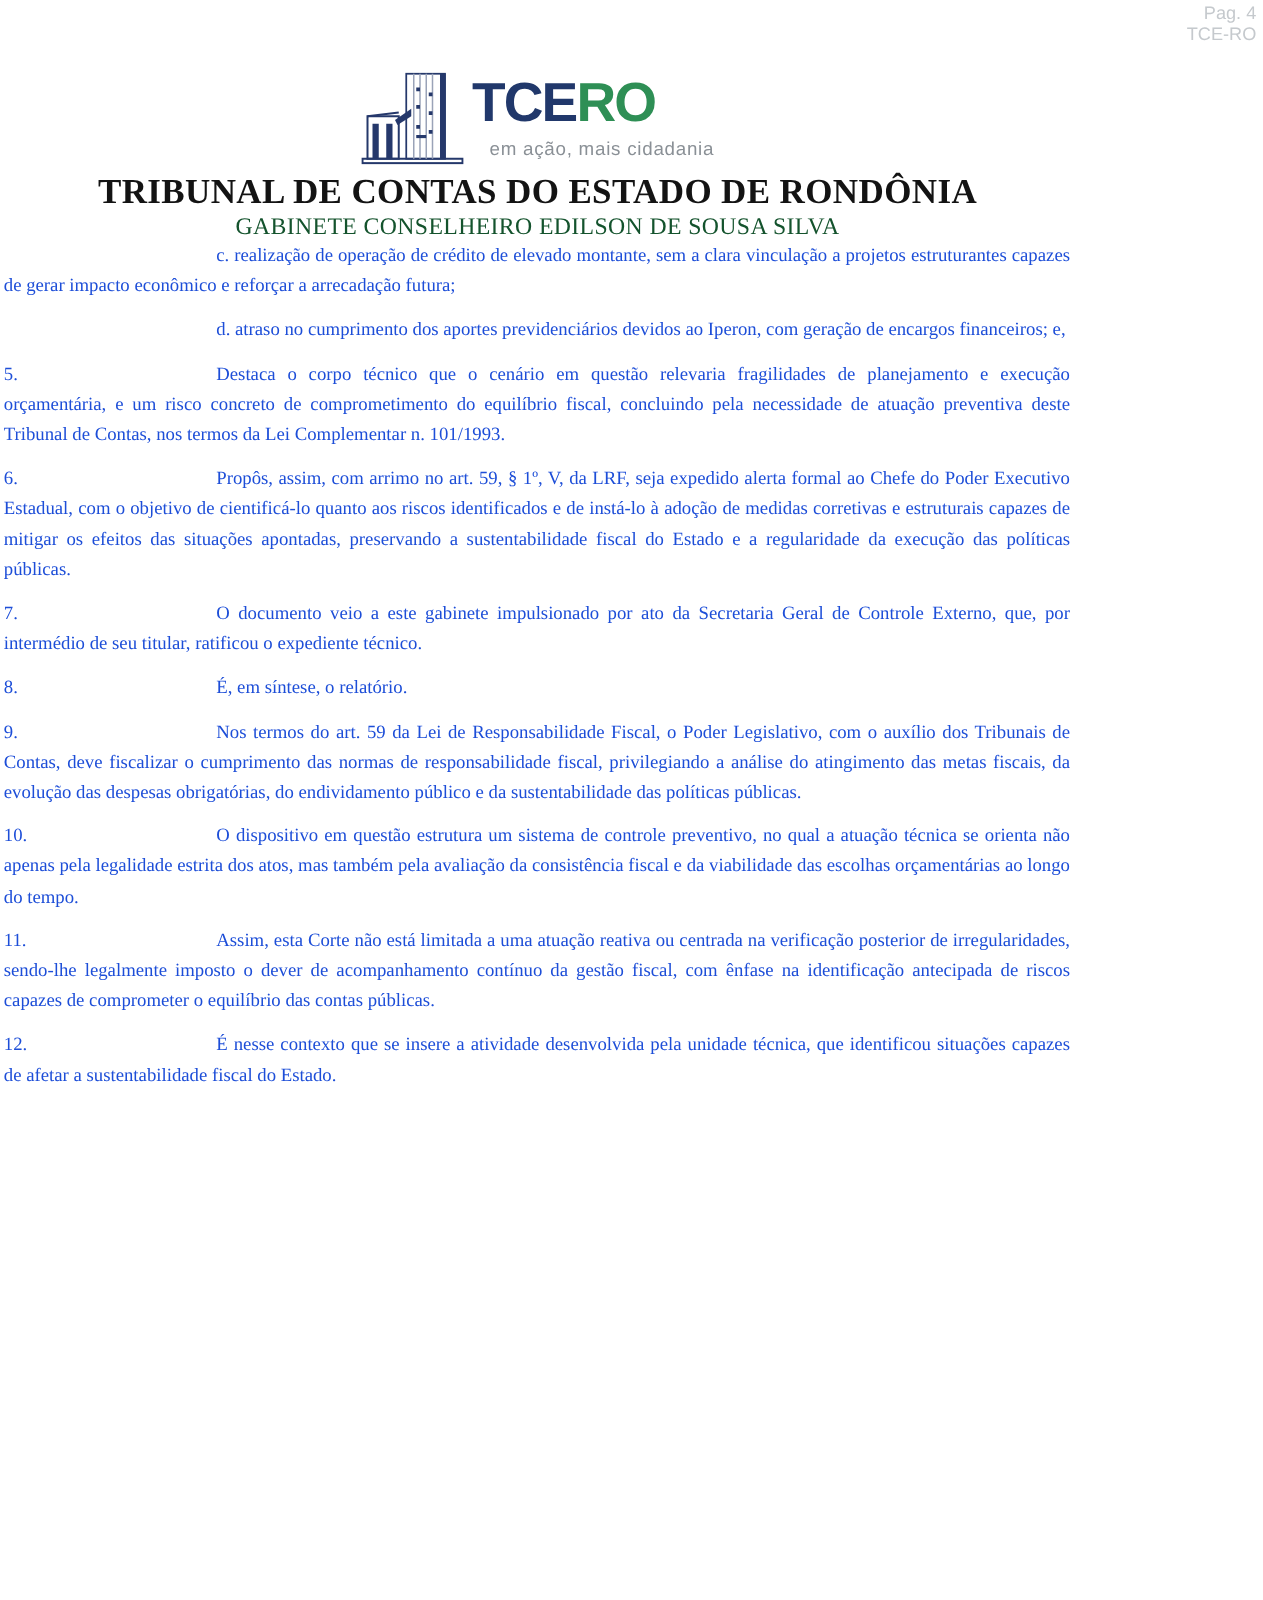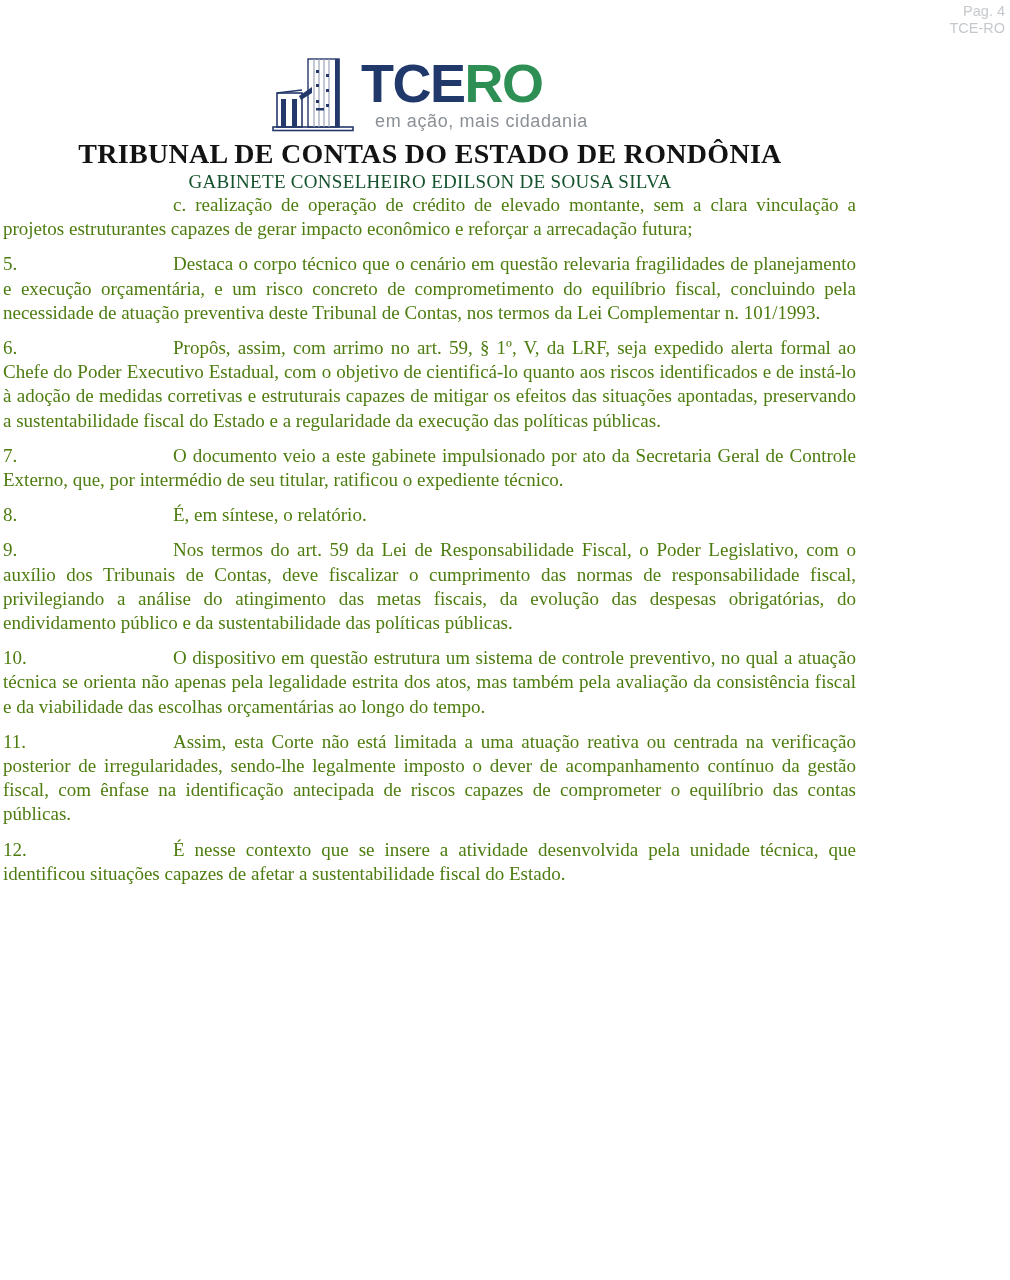"TCERO" .logo-word { font-size: 54px -> 44px }
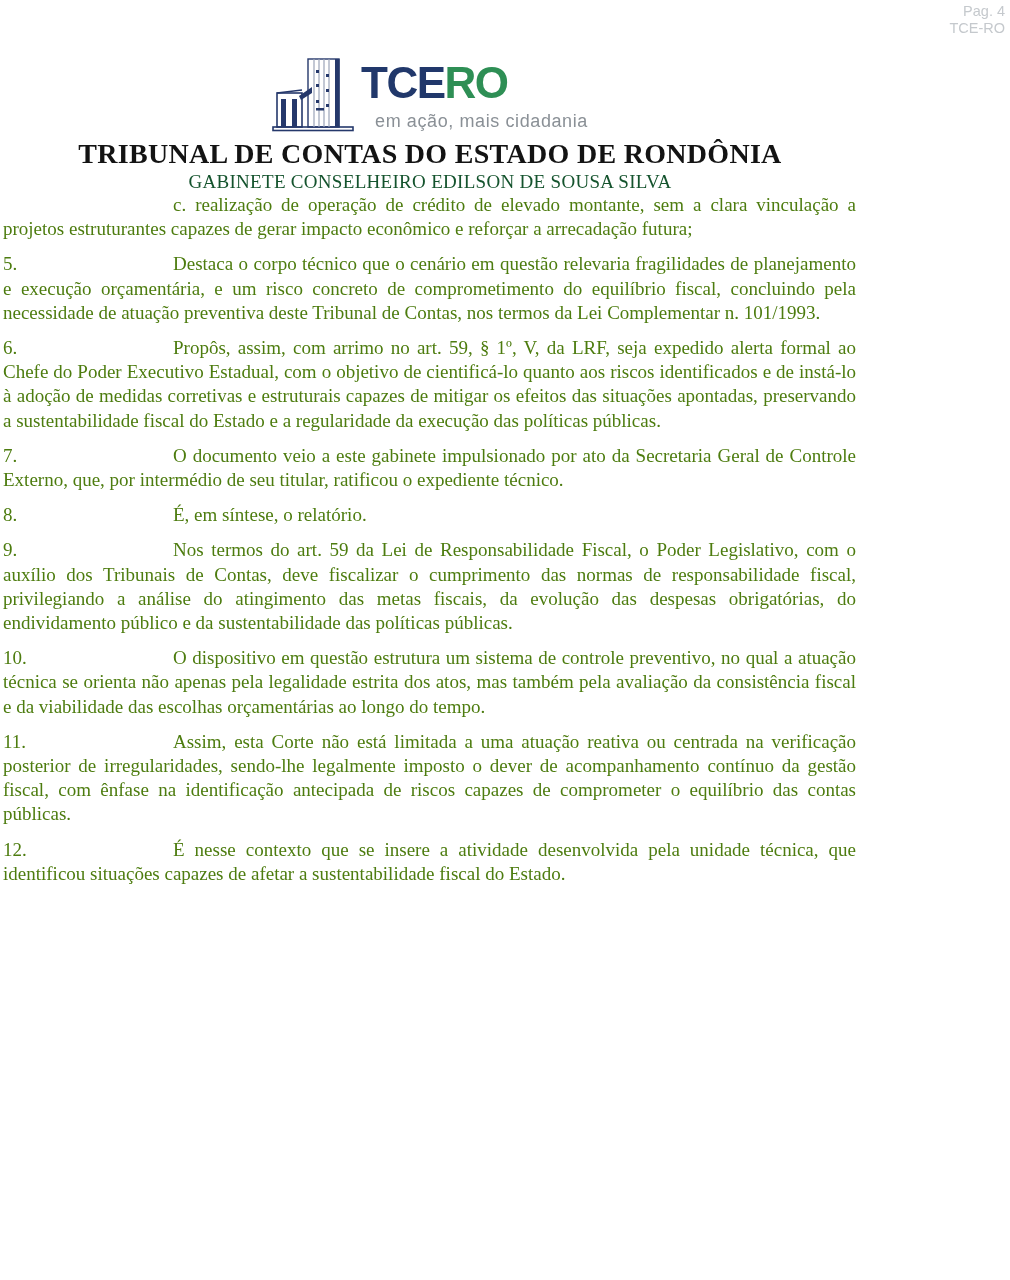"em ação, mais cidadania" .logo-tagline { font-size: 18px -> 15px }
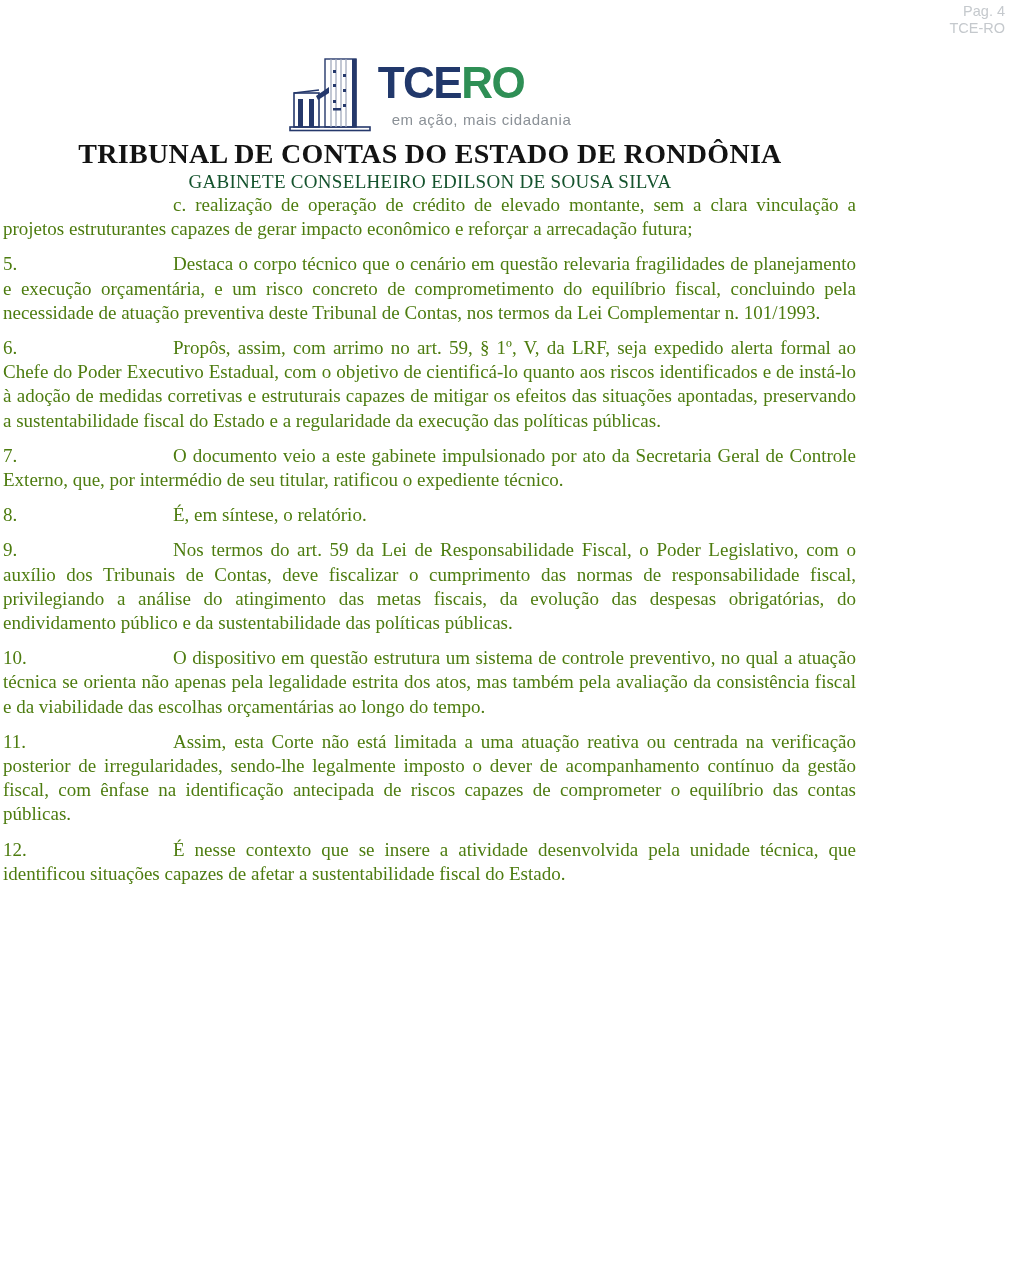"c. realização de operação de" .para { color: #4d7c0f -> #1d4ed8; font-size: 19px -> 15px }
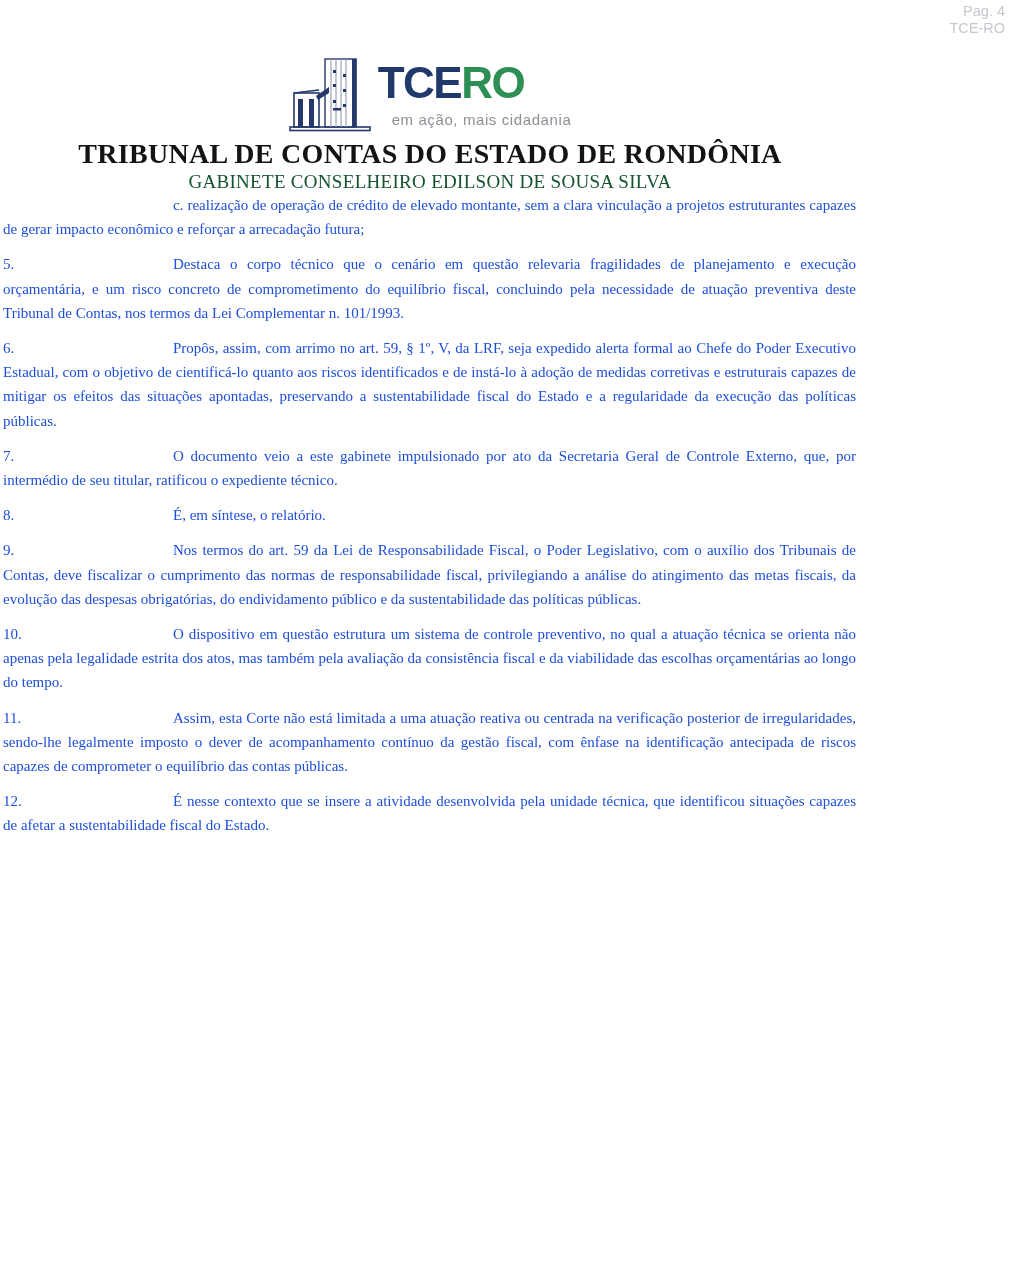"d. atraso no cumprimento dos" p.para { html: none -> <p><span>d. atraso no cumprimento dos aportes previdenciários devidos ao Iperon, com geração de encargos financeiros; e,</span></p> }
